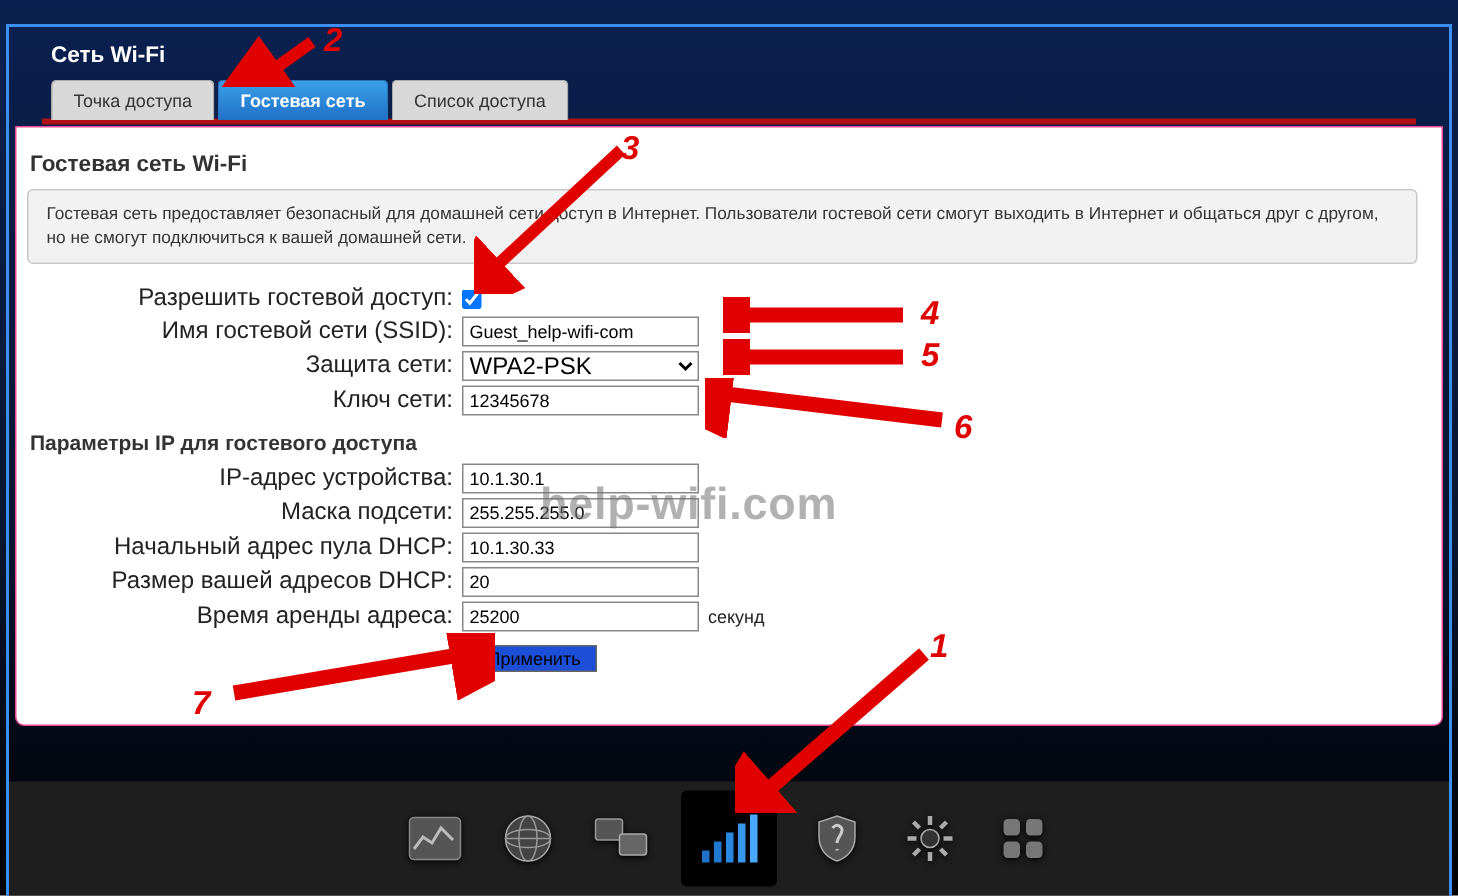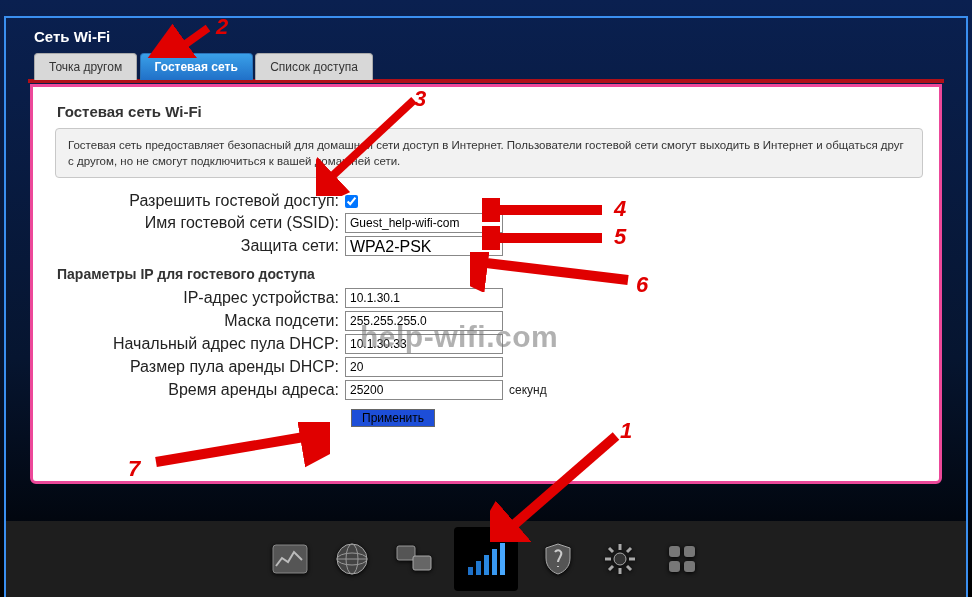"Точка другом" div.tab { text: другом -> доступа }
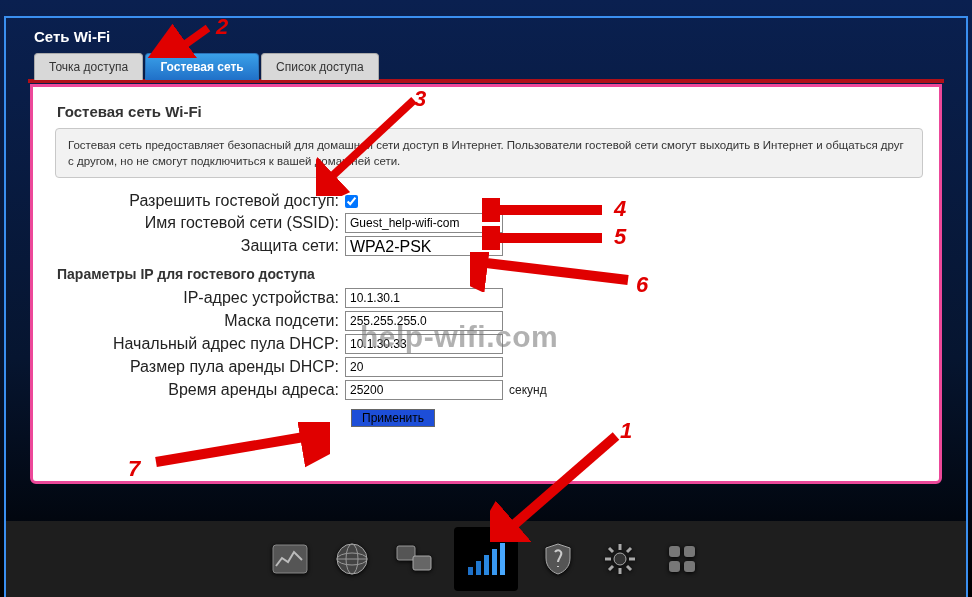"Гостевая сеть Wi-Fi" .panel { border: 3px solid #ec4899 -> 1px solid #ec4899; margin: 0 24px -> 0 4px; padding: 12px 16px 26px 22px -> 12px 16px 26px 7px }
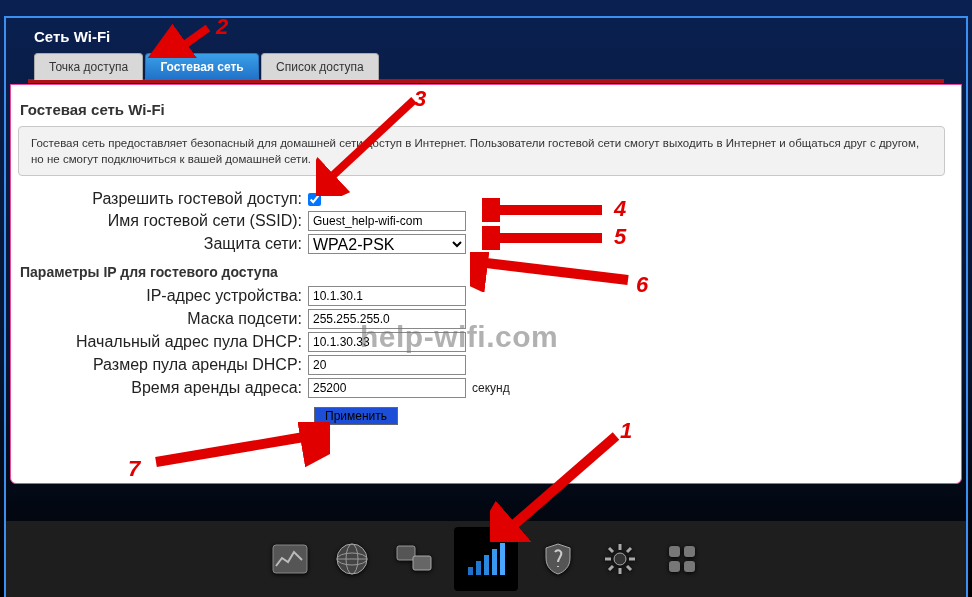"Ключ сети:" div.form-row { html: none -> <div> <label>Ключ сети:</label> <input> </div> }
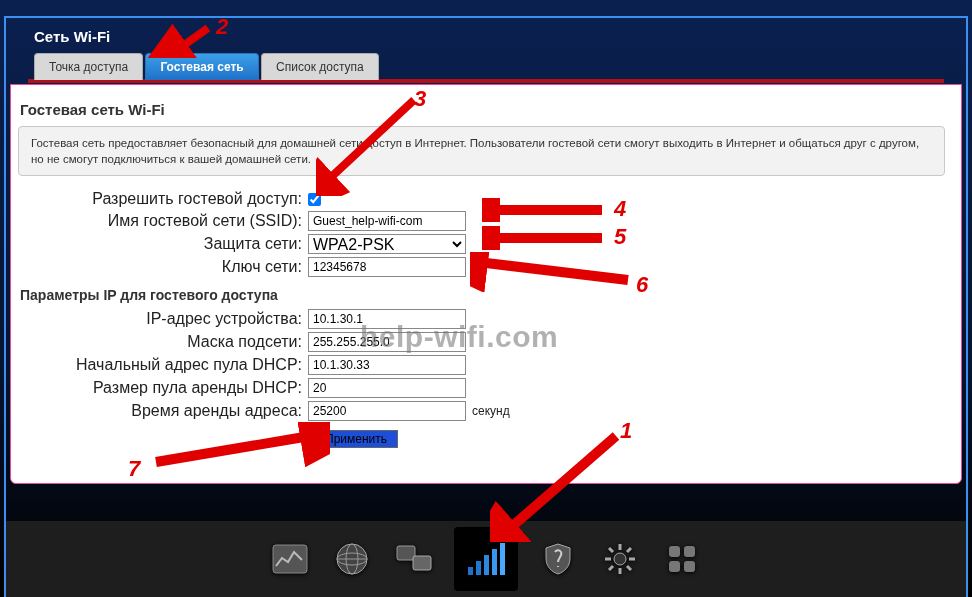"Размер пула аренды DHCP:" label { text: пула аренды -> вашей адресов }
